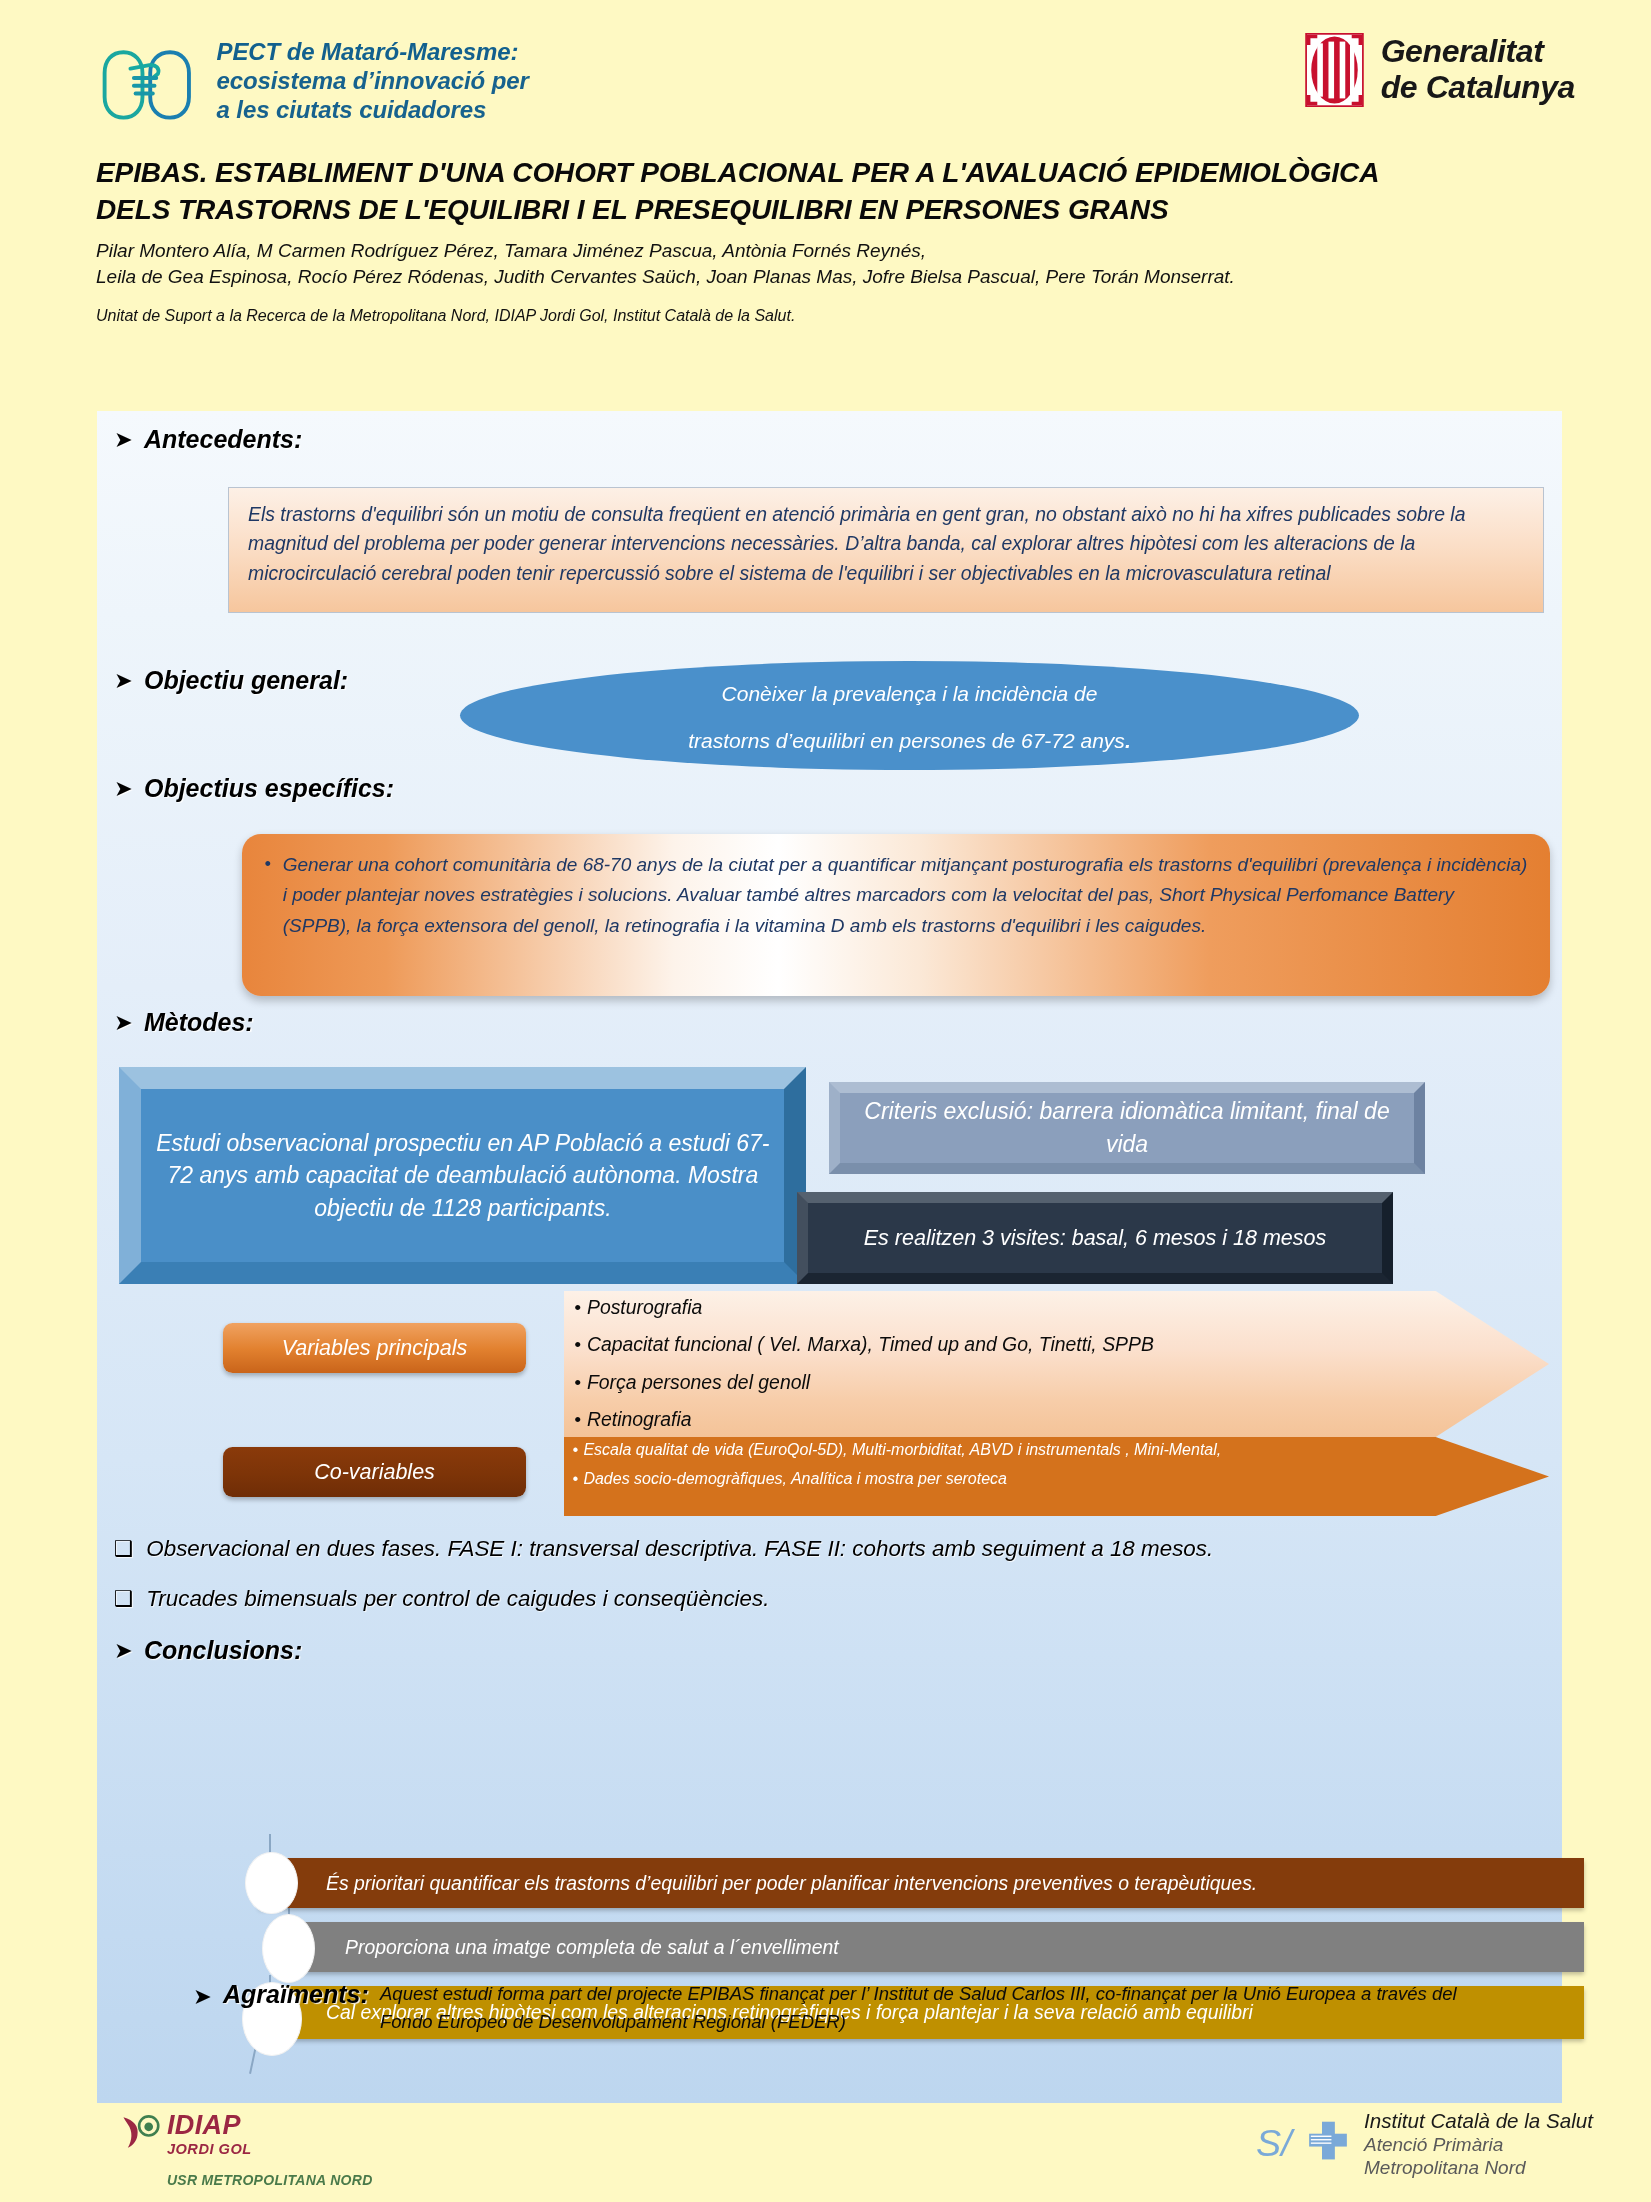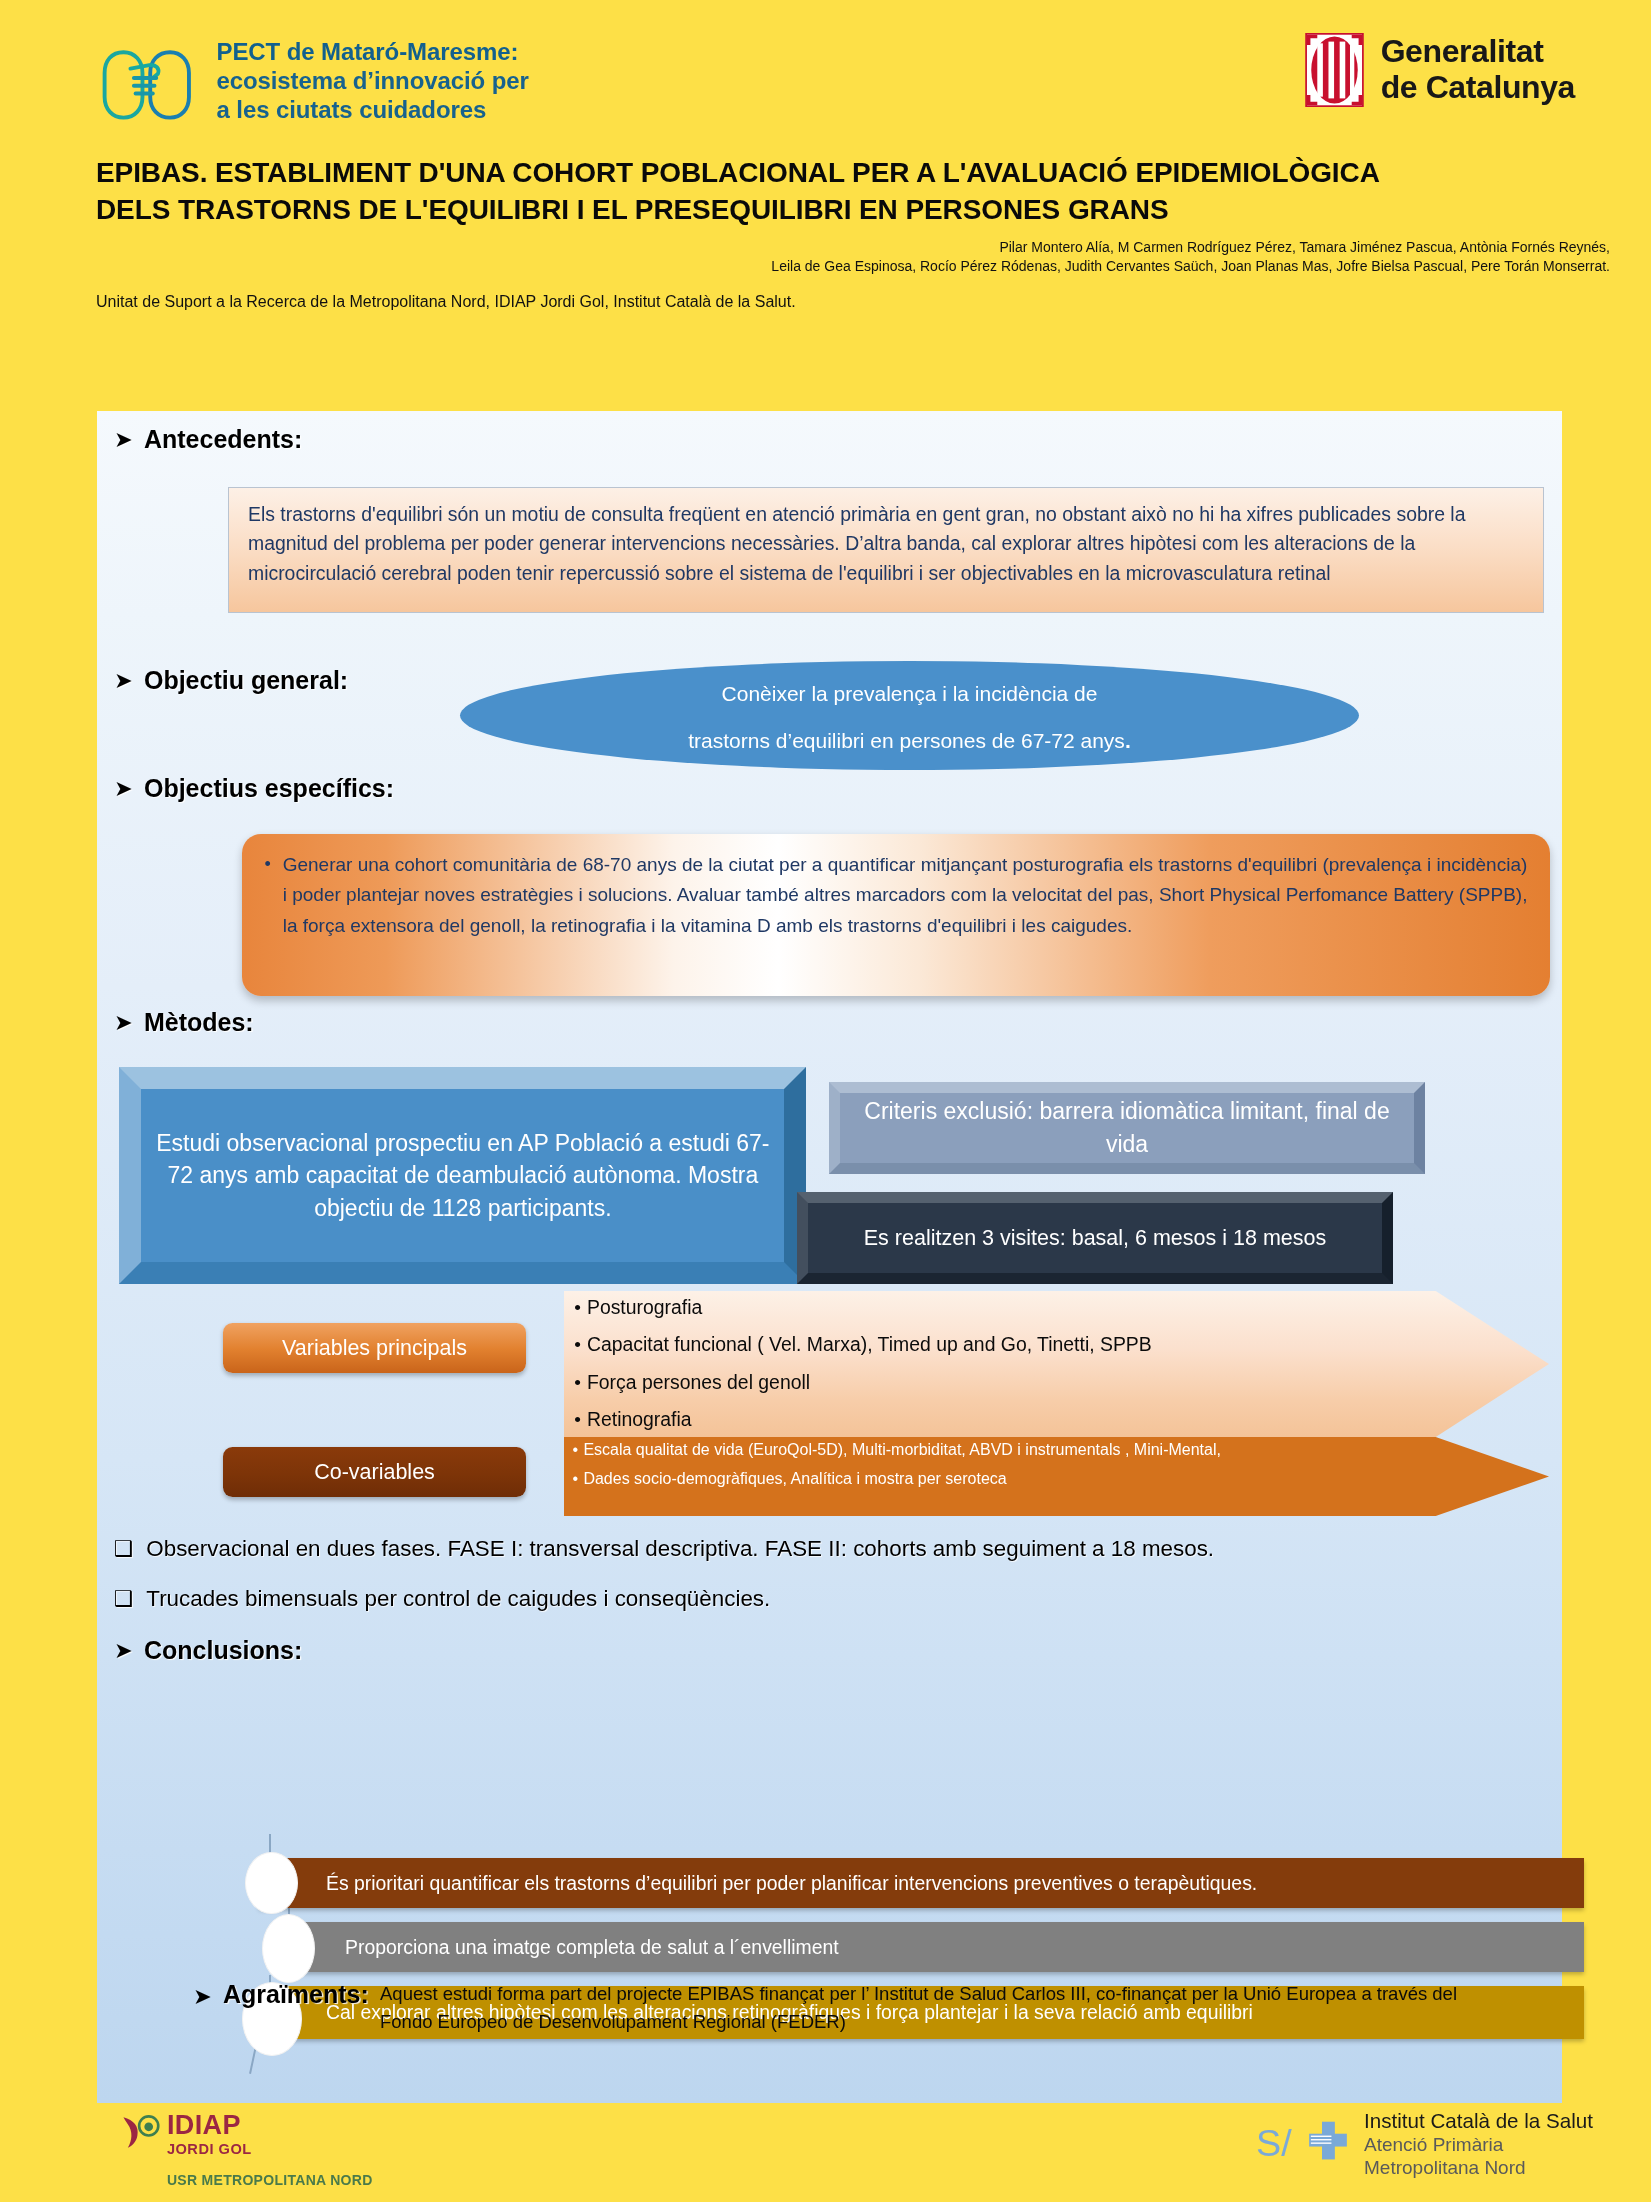"PECT de Mataró-Maresme:" .poster { background: #fde047 -> #fef9c3; font-style: none -> italic }
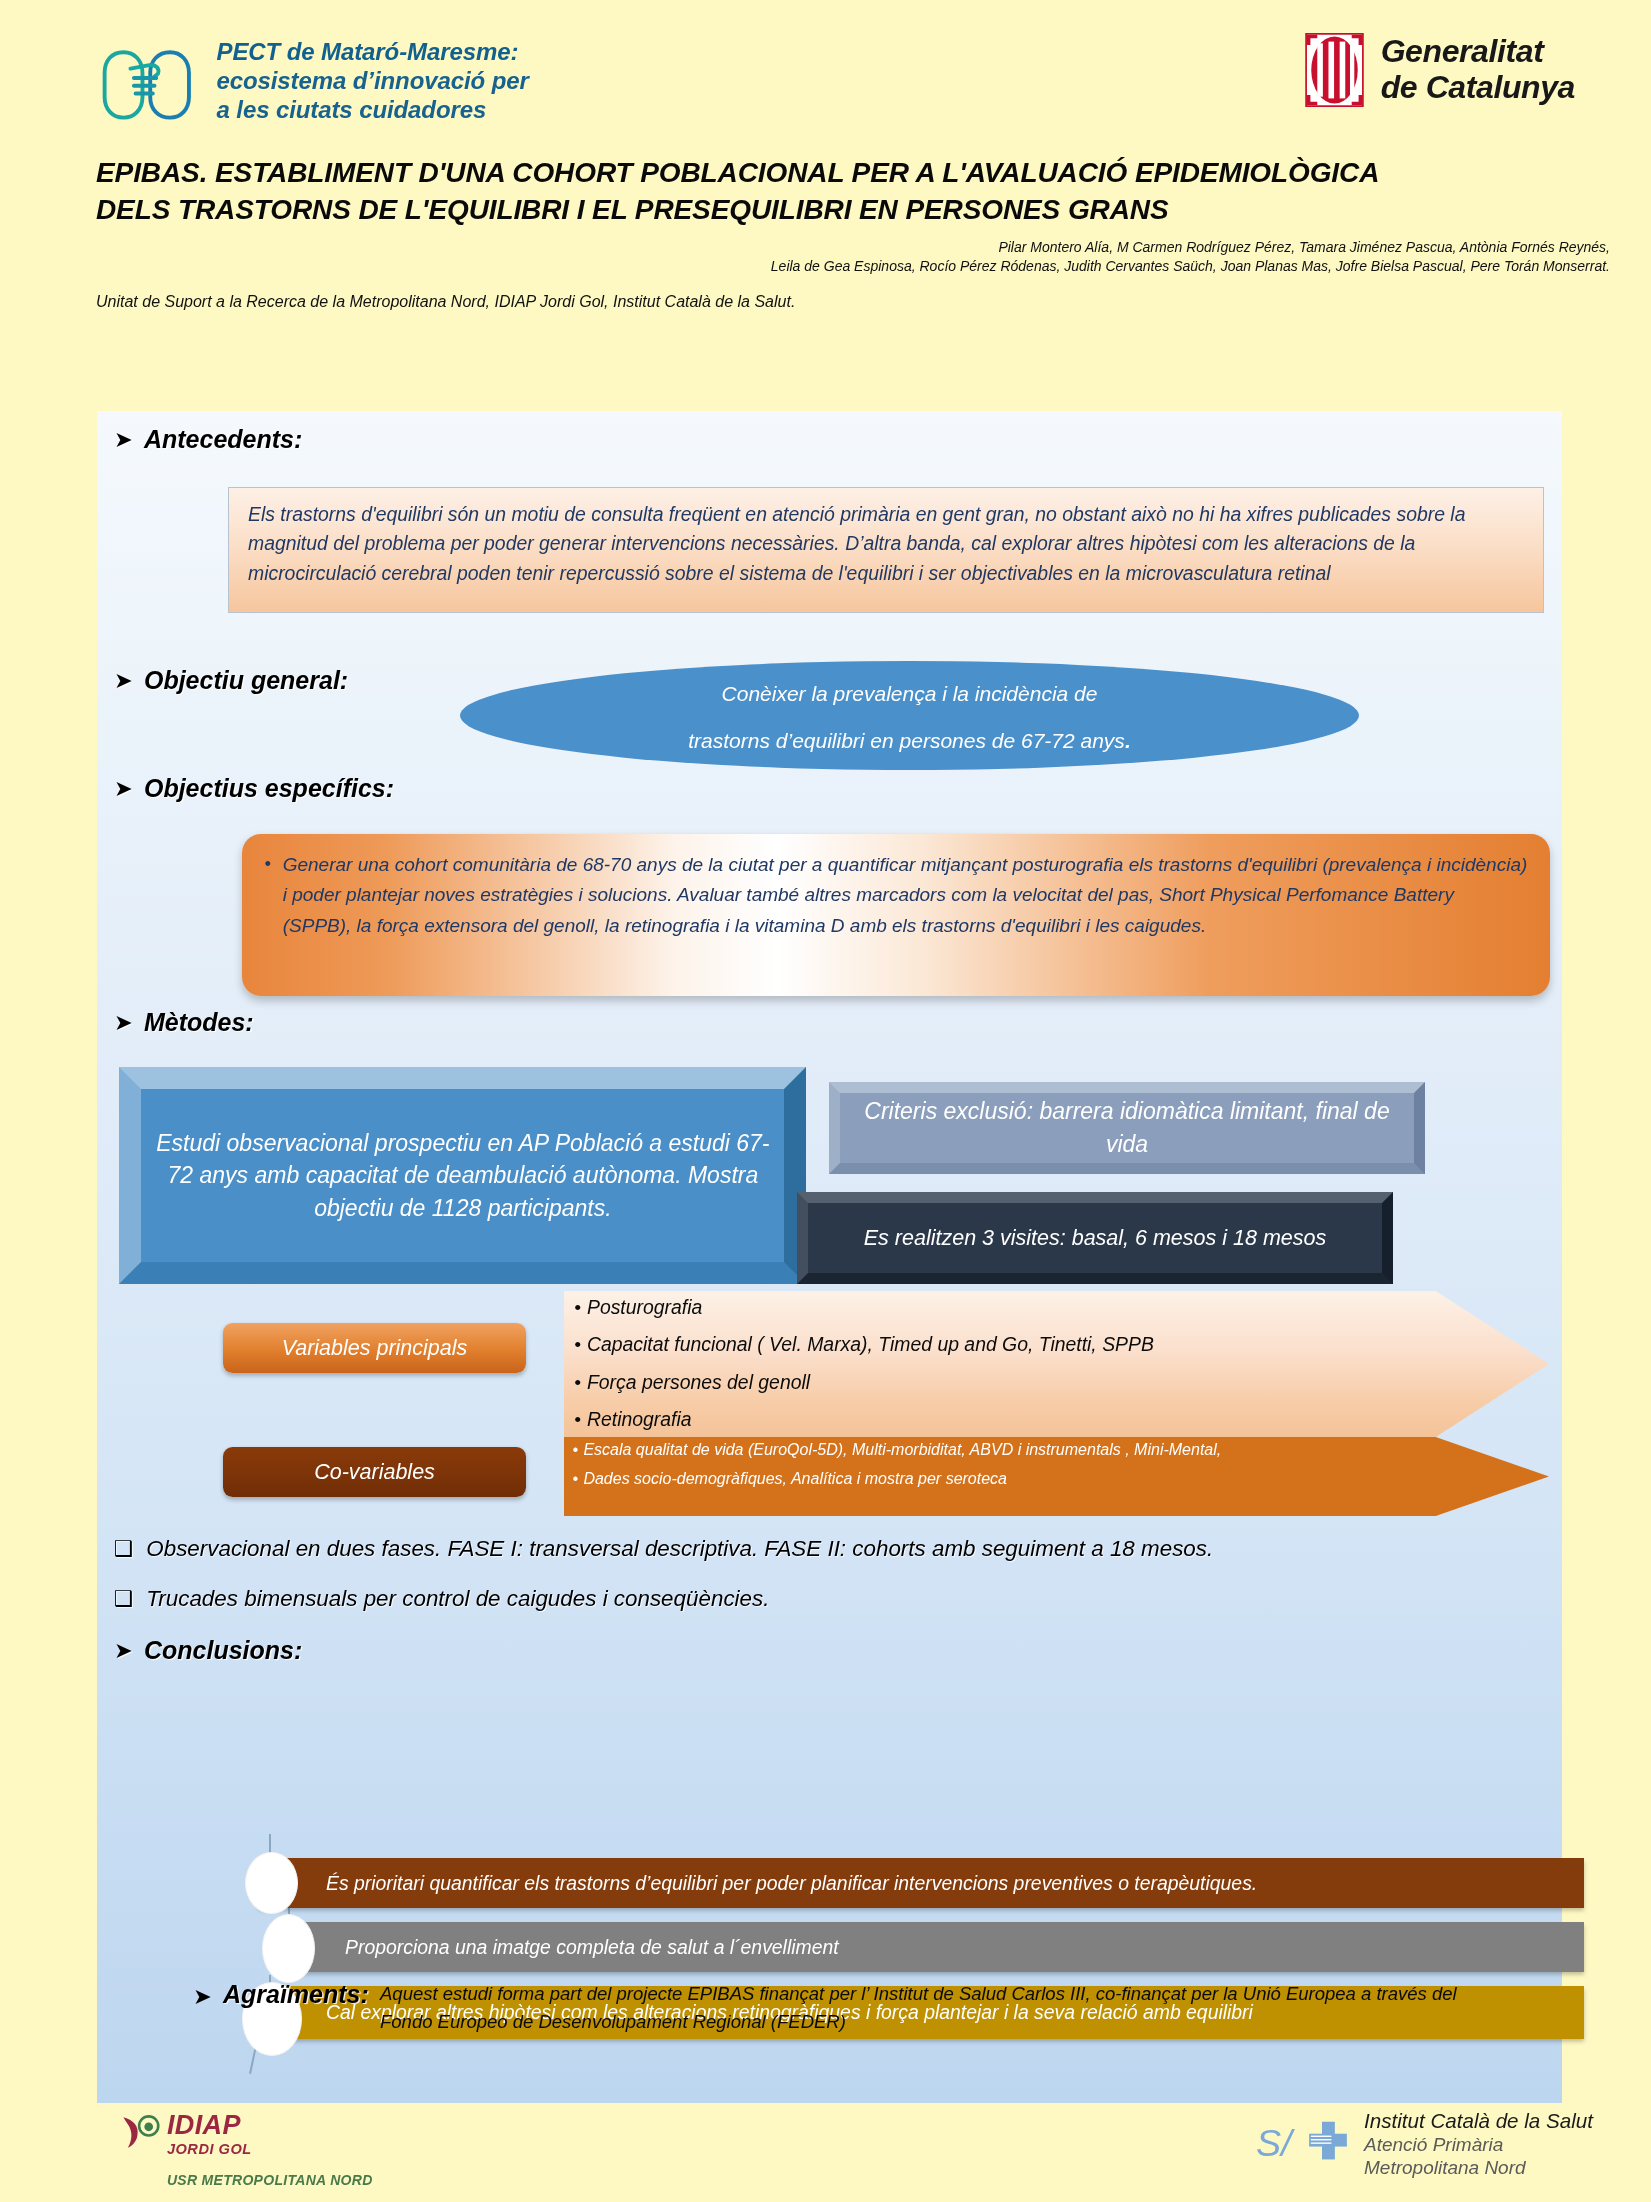"Pilar Montero Alía, M Carmen" .authors { font-size: 14px -> 19px; text-align: right -> none }
